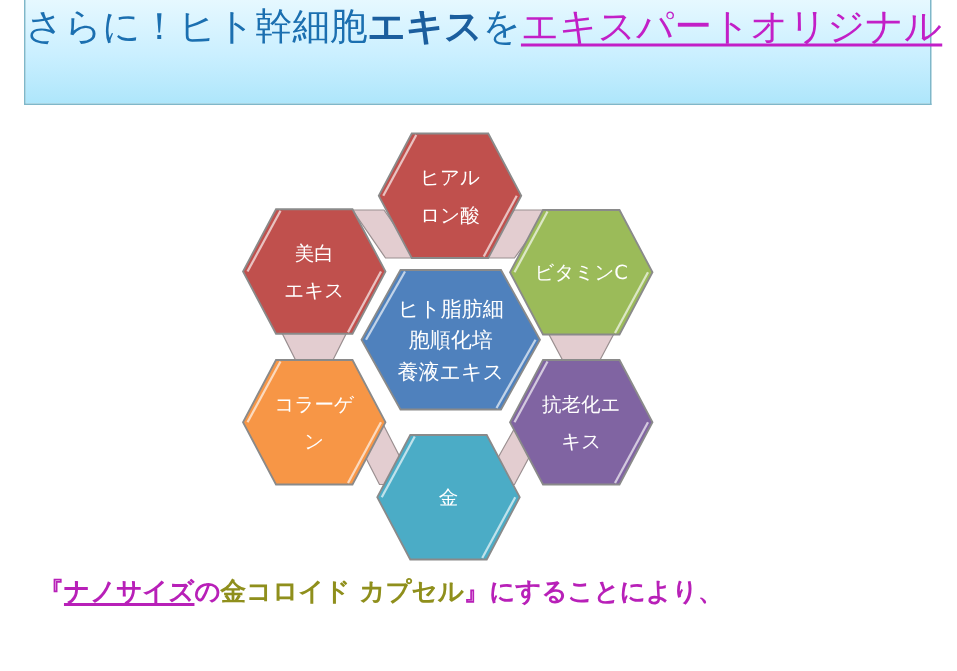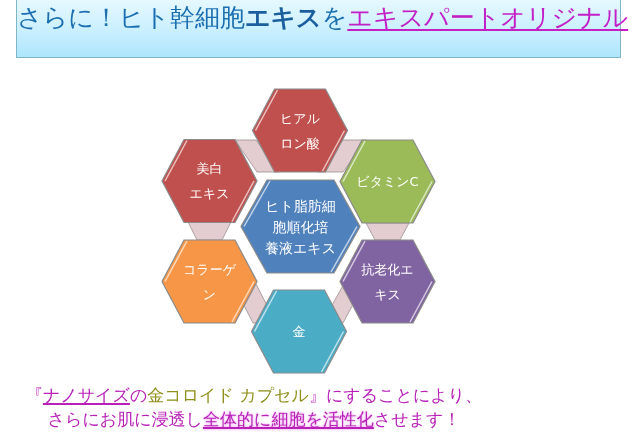"さらに！ヒト幹細胞エキスをエキスパートオリジナル" .header-box { height: 58px -> 70px }
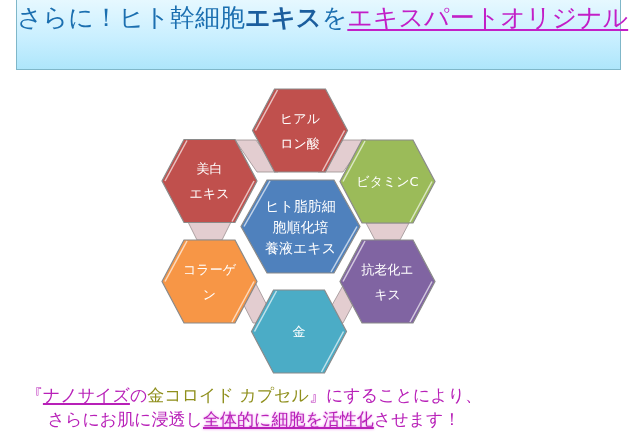"『ナノサイズの金コロイド カプセル』にすることにより、" .footer { font-weight: normal -> bold }
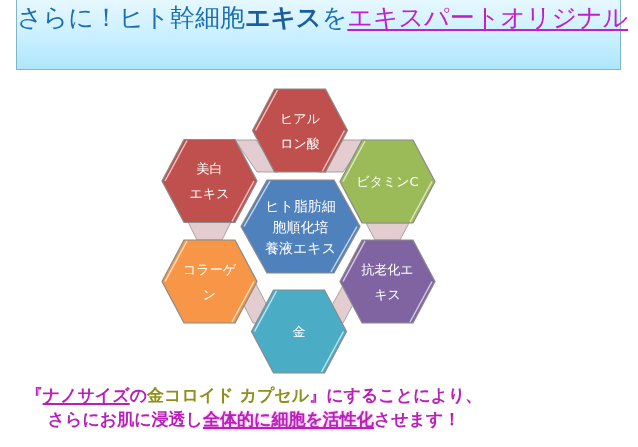"さらにお肌に浸透し全体的に細胞を活性化させます！" span.line { html: <span> <span>さらにお肌に浸透し</span><span>全体的に細胞を活性化</span><span>させます！</span> </span> -> none }
